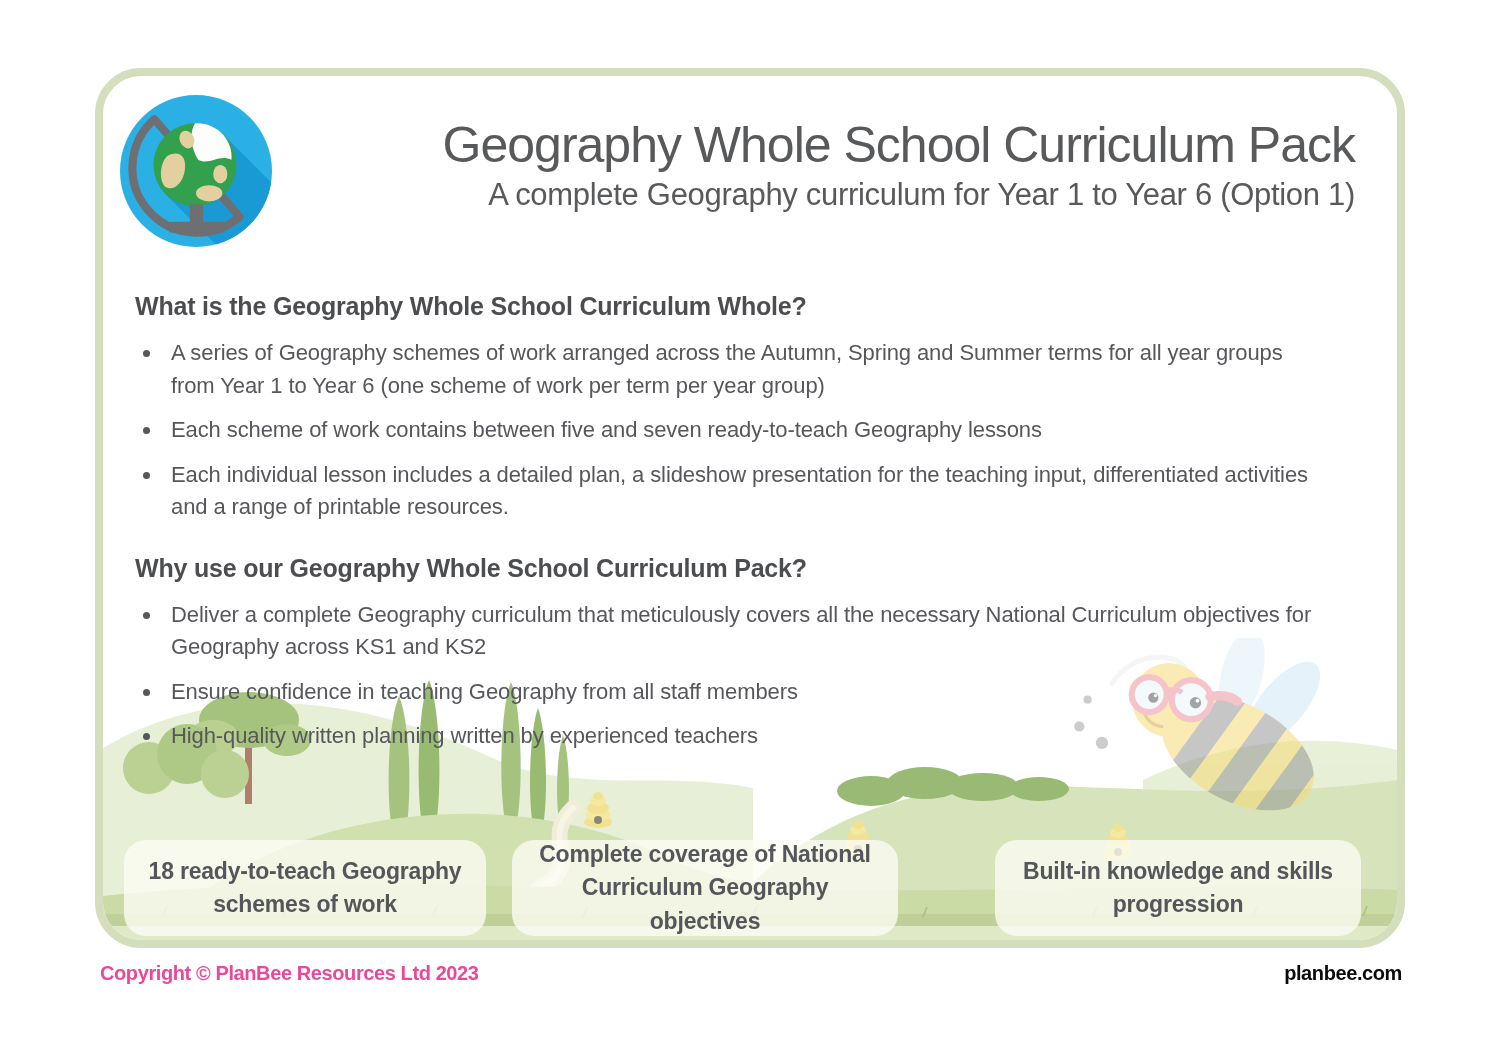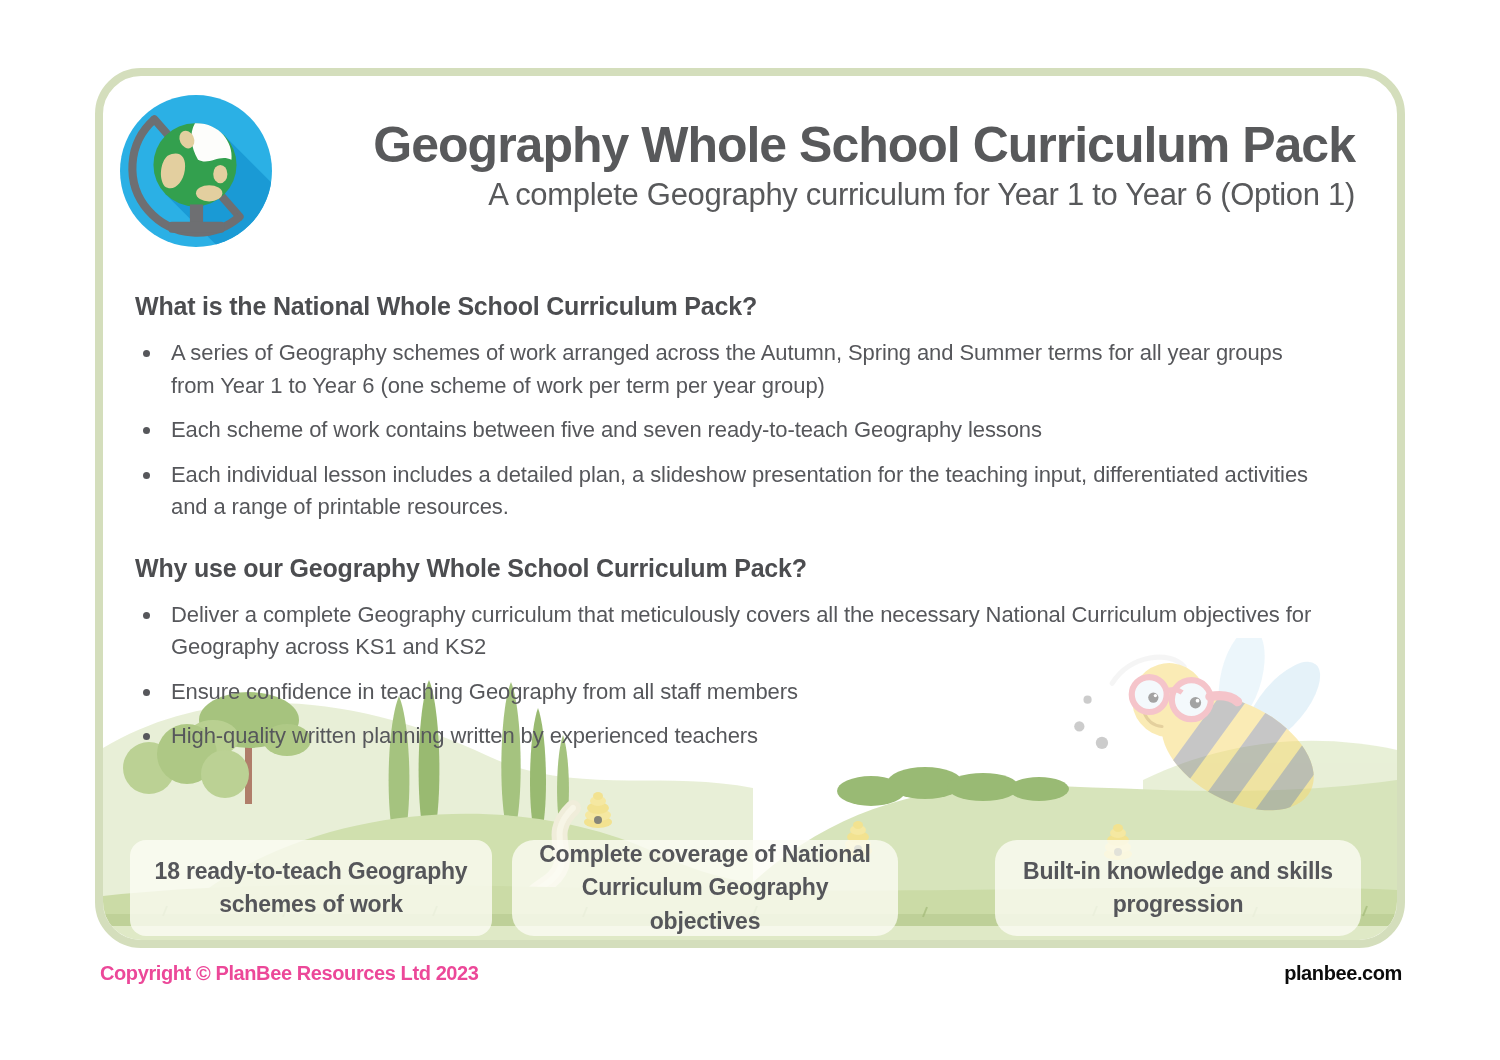"Geography Whole School Curriculum Pack" .title { font-weight: 700 -> 400 }
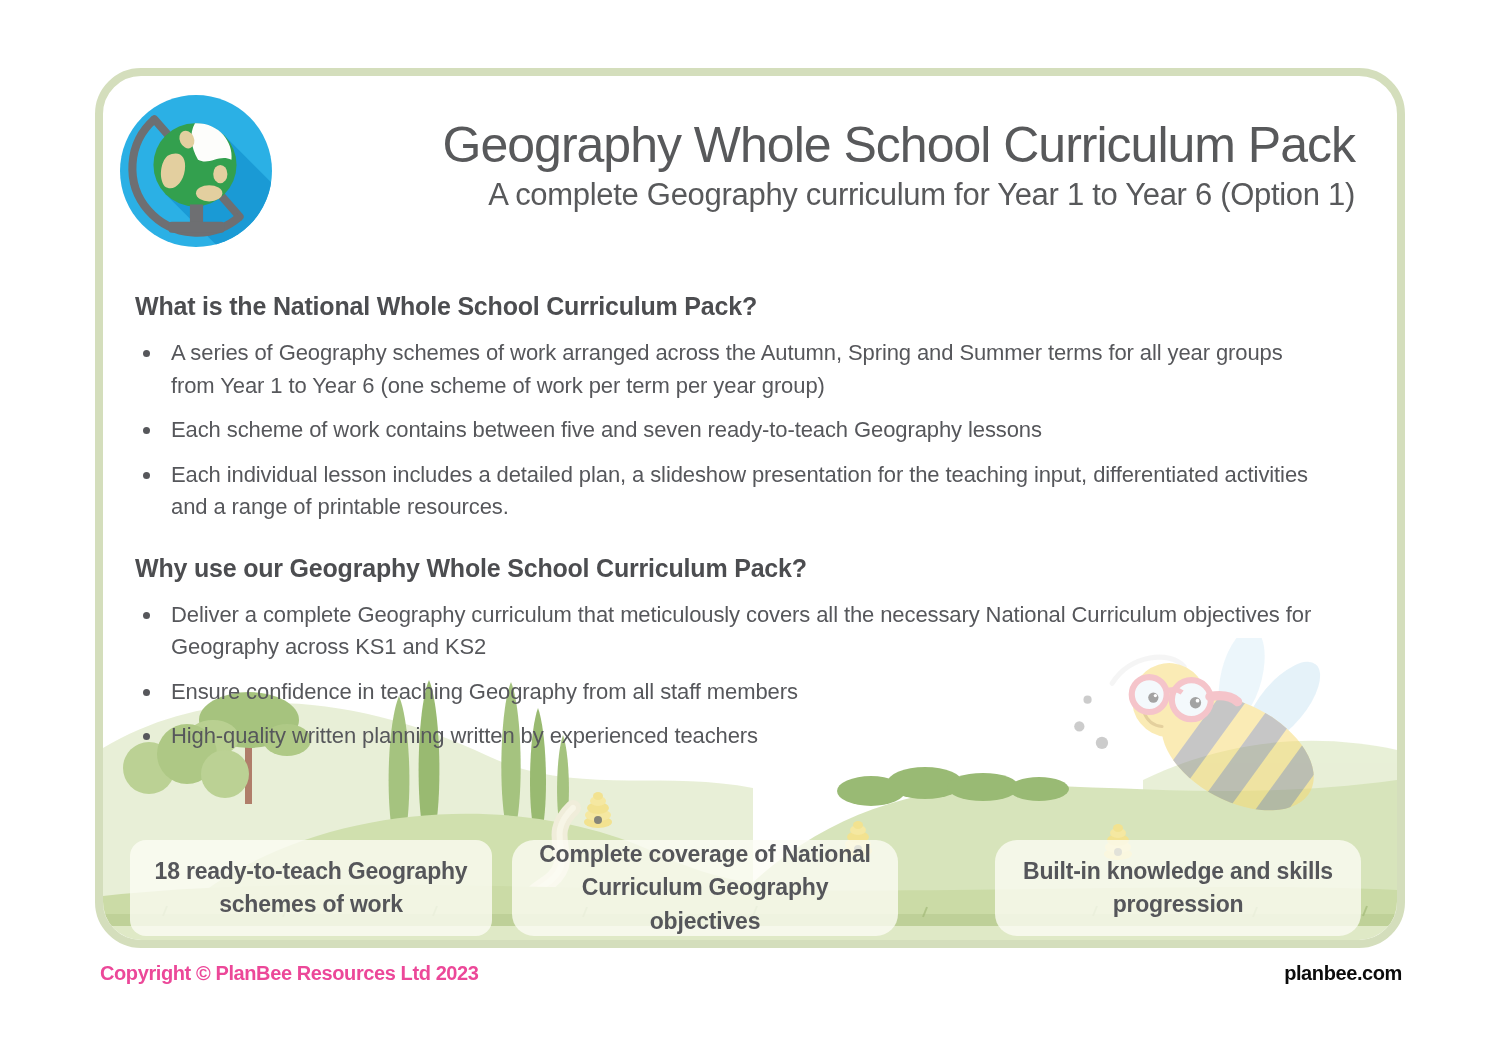"What is the National Whole" div.section-heading { text: National Whole School Curriculum Pack -> Geography Whole School Curriculum Whole }
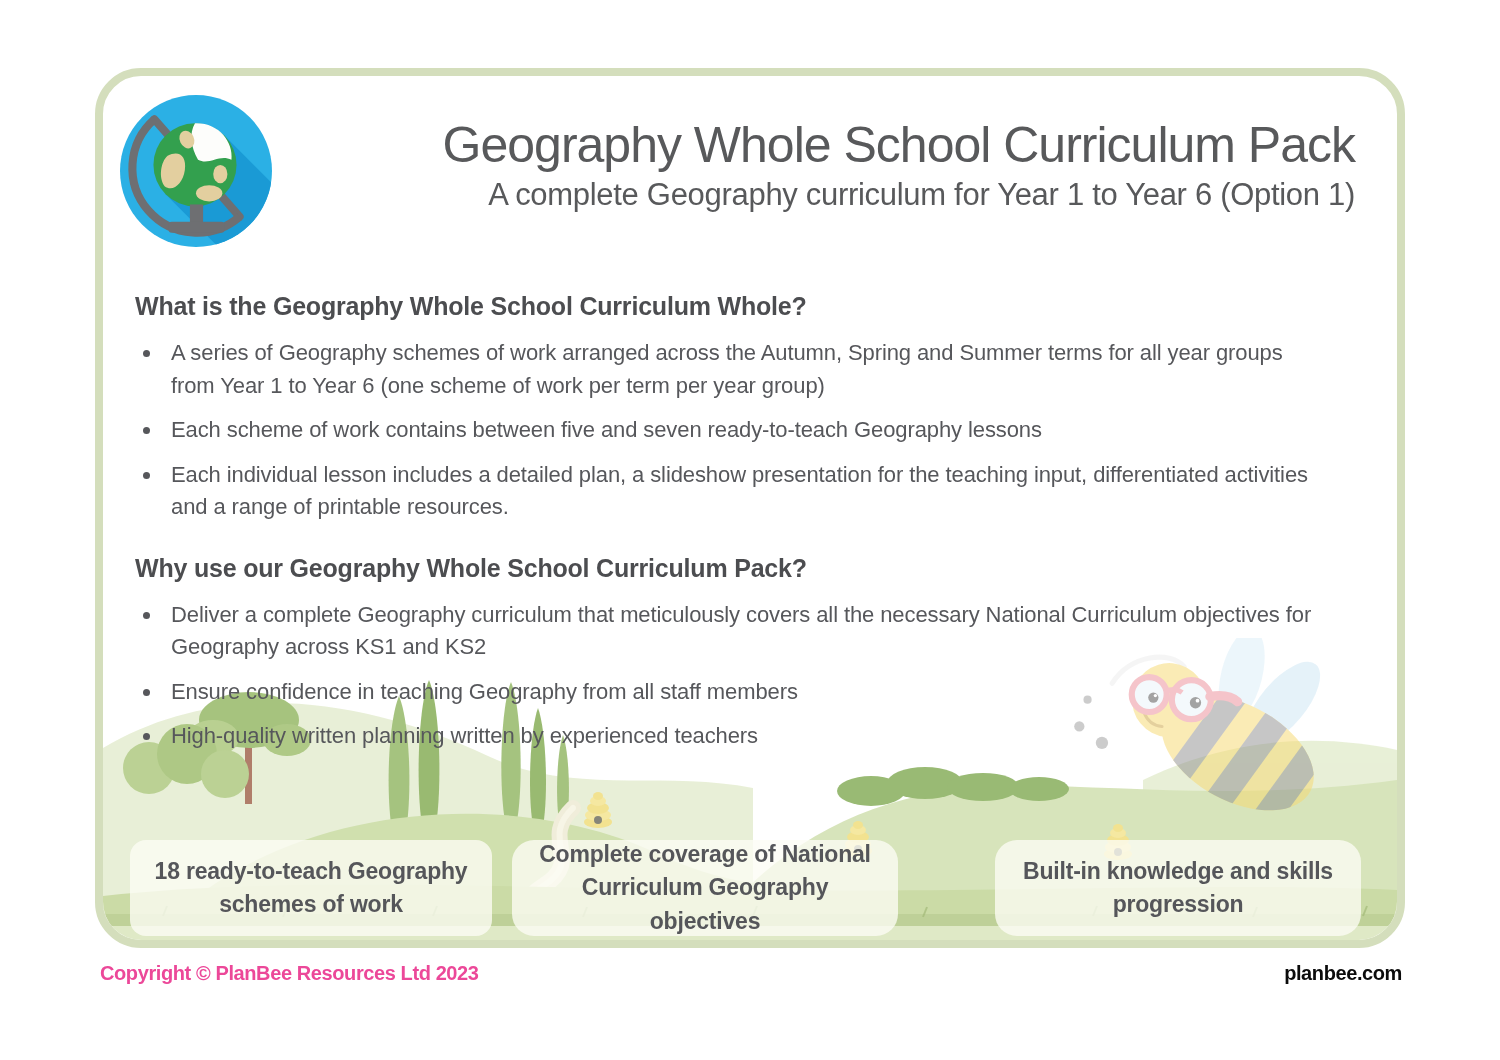"18 ready-to-teach Geography schemes of" .callout-1 { border-radius: 16px -> none; left: 27px -> 21px }
